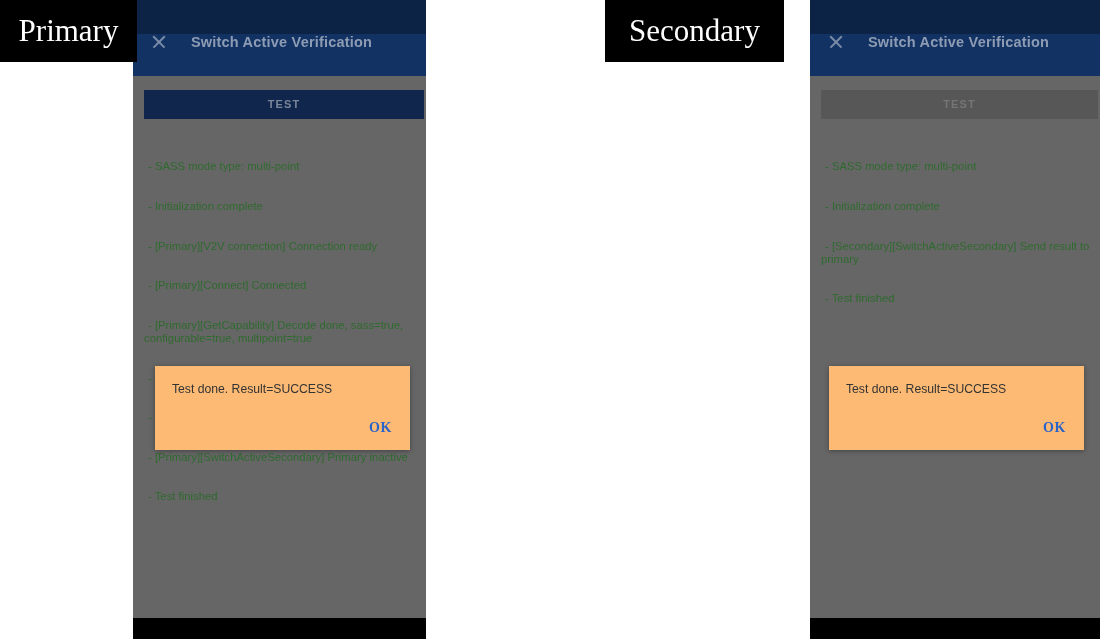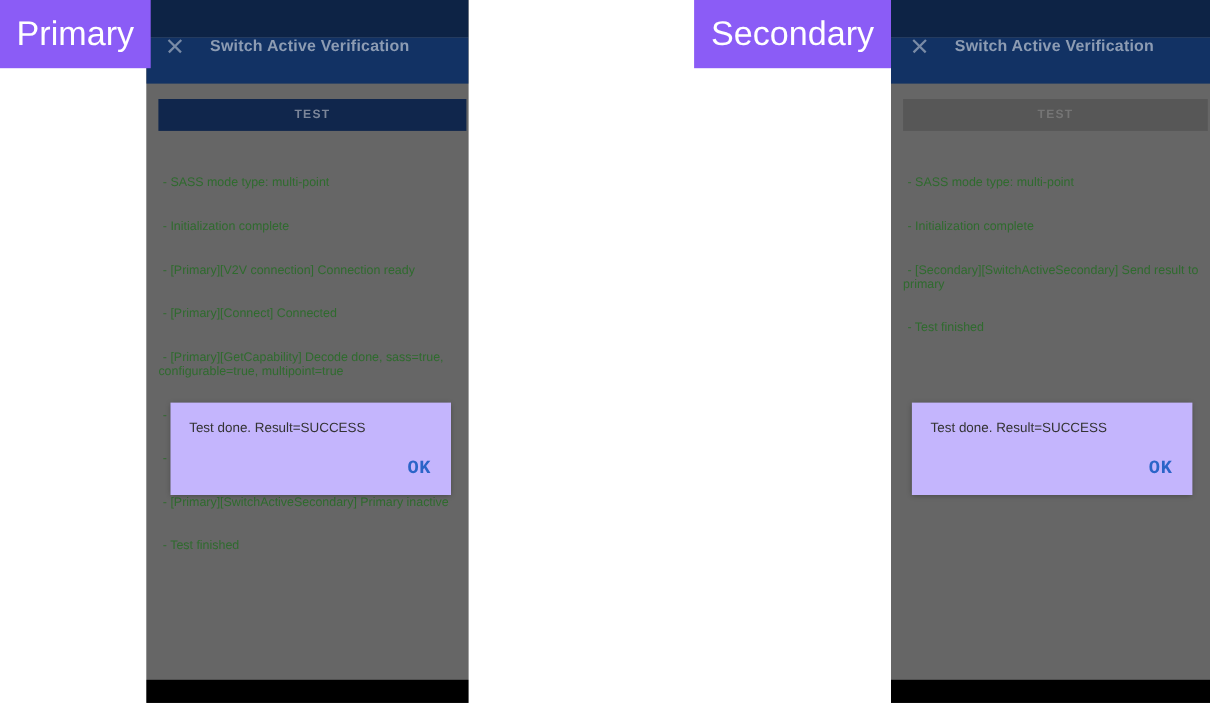"Primary" .caption-chip { background: #8b5cf6 -> #000000; font-family: Liberation Sans, sans-serif -> Liberation Serif, serif }
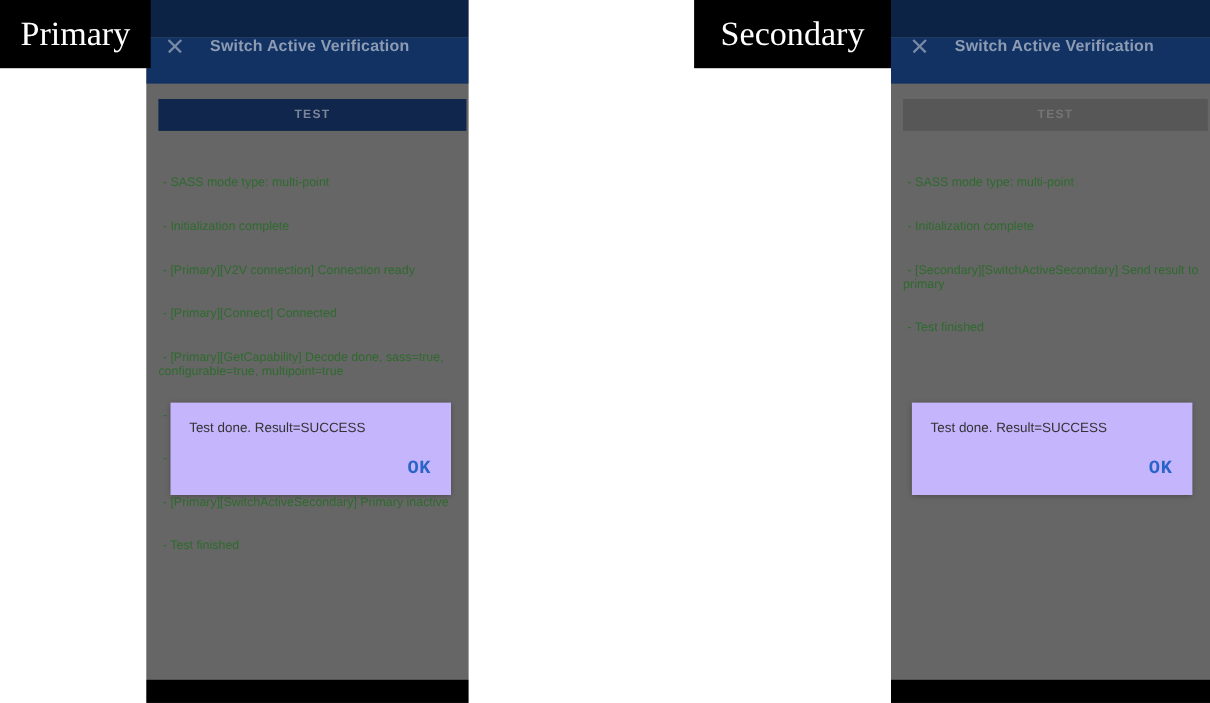"Secondary" #caption-secondary { left: 631px -> 605px }
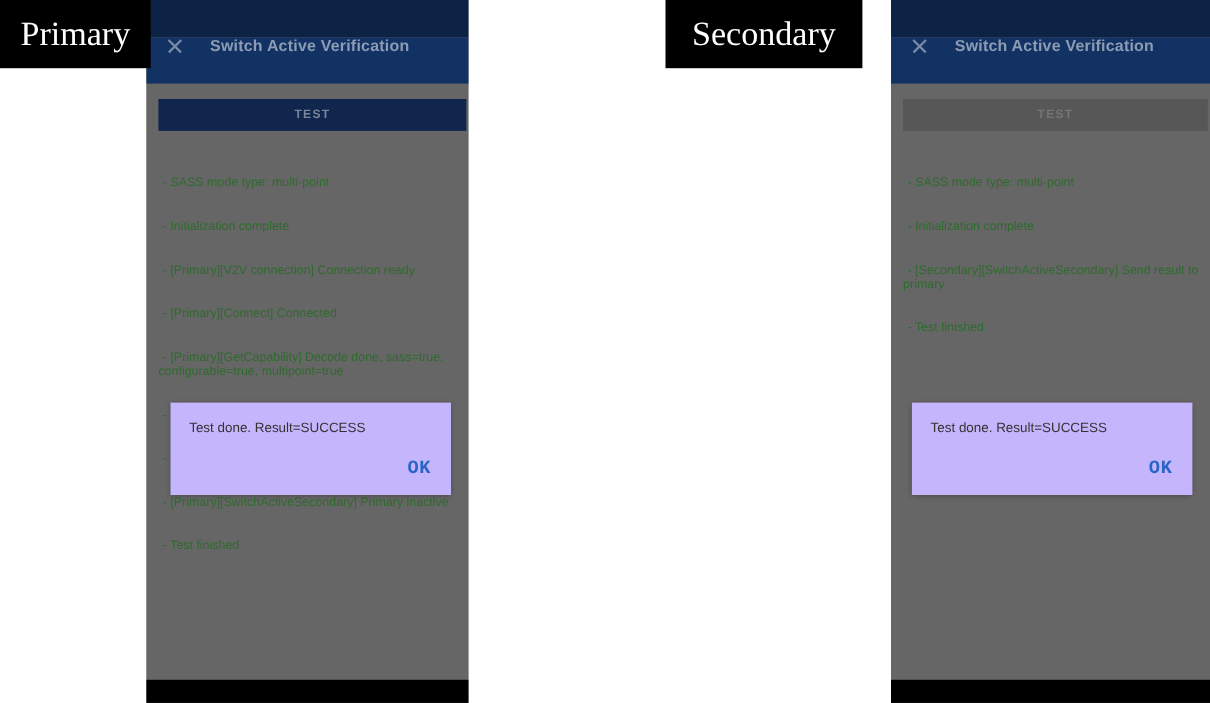"Test done. Result=SUCCESS" .dialog { background: #c4b5fd -> #fdba74 }
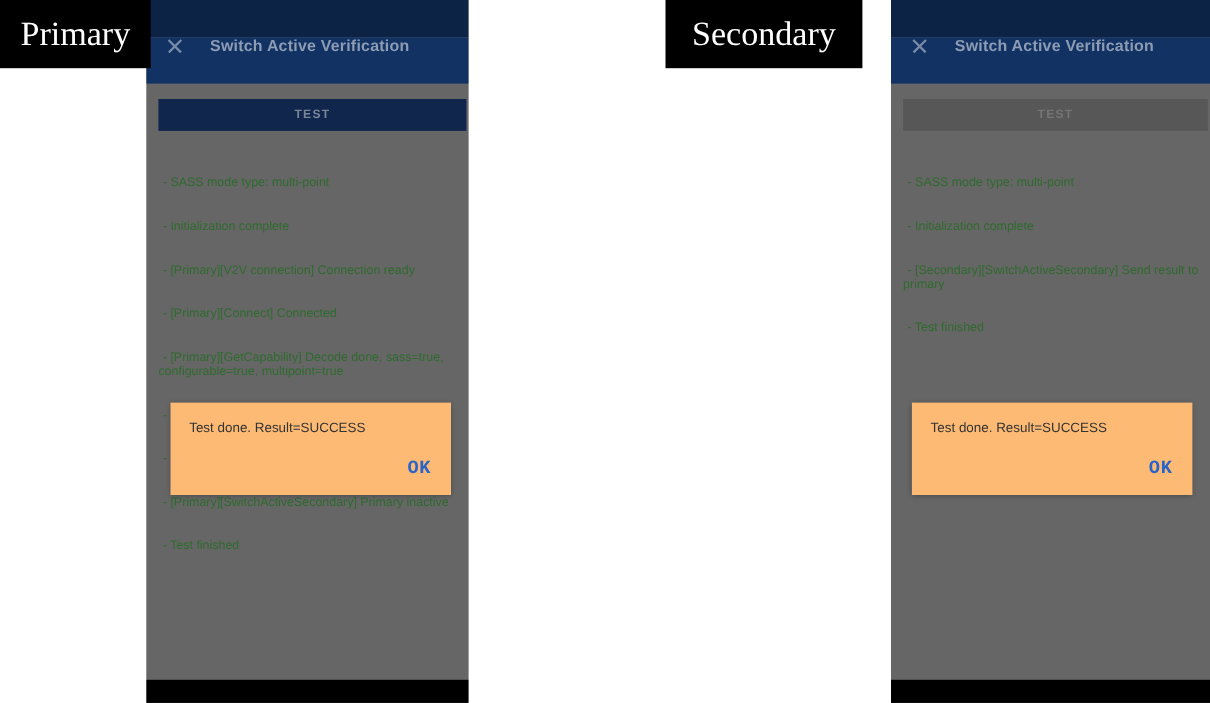"OK" .dialog-ok { font-family: Liberation Mono, monospace -> Liberation Serif, serif; font-size: 17px -> 14px }
